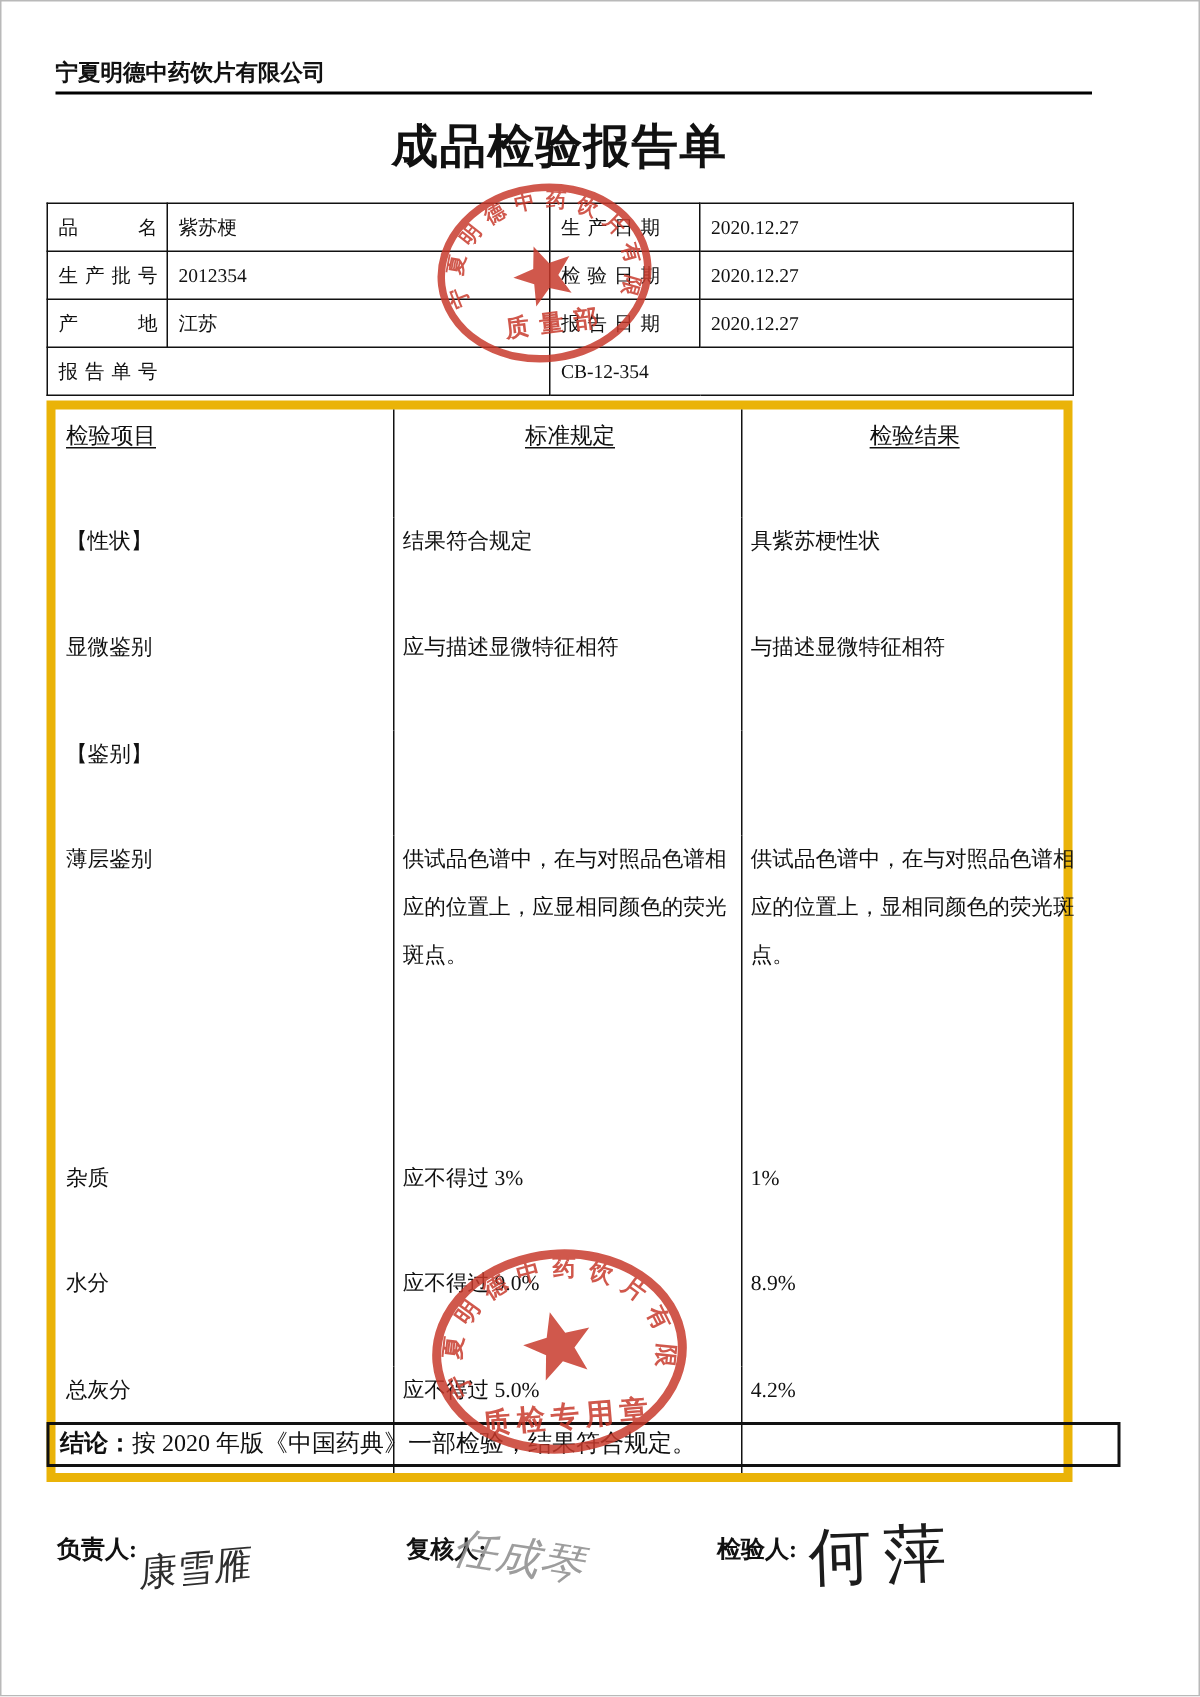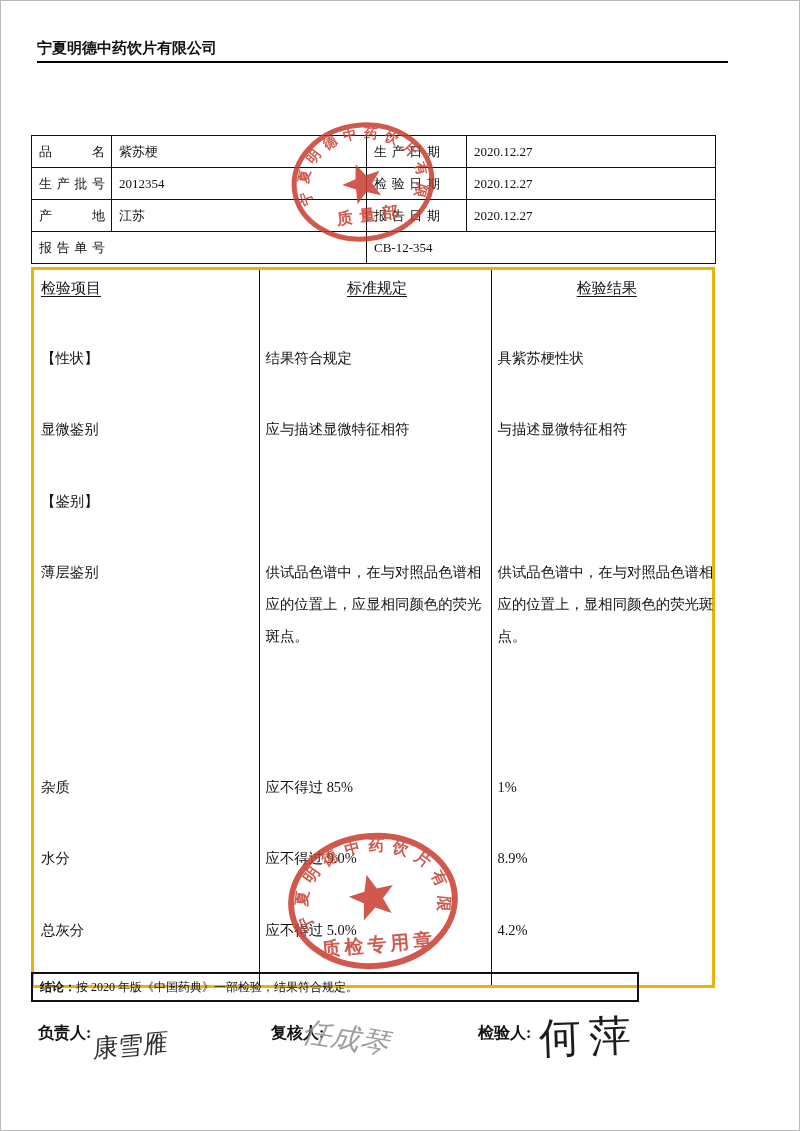"成品检验报告单" div.doc-title { html: none -> <div>成品检验报告单</div> }
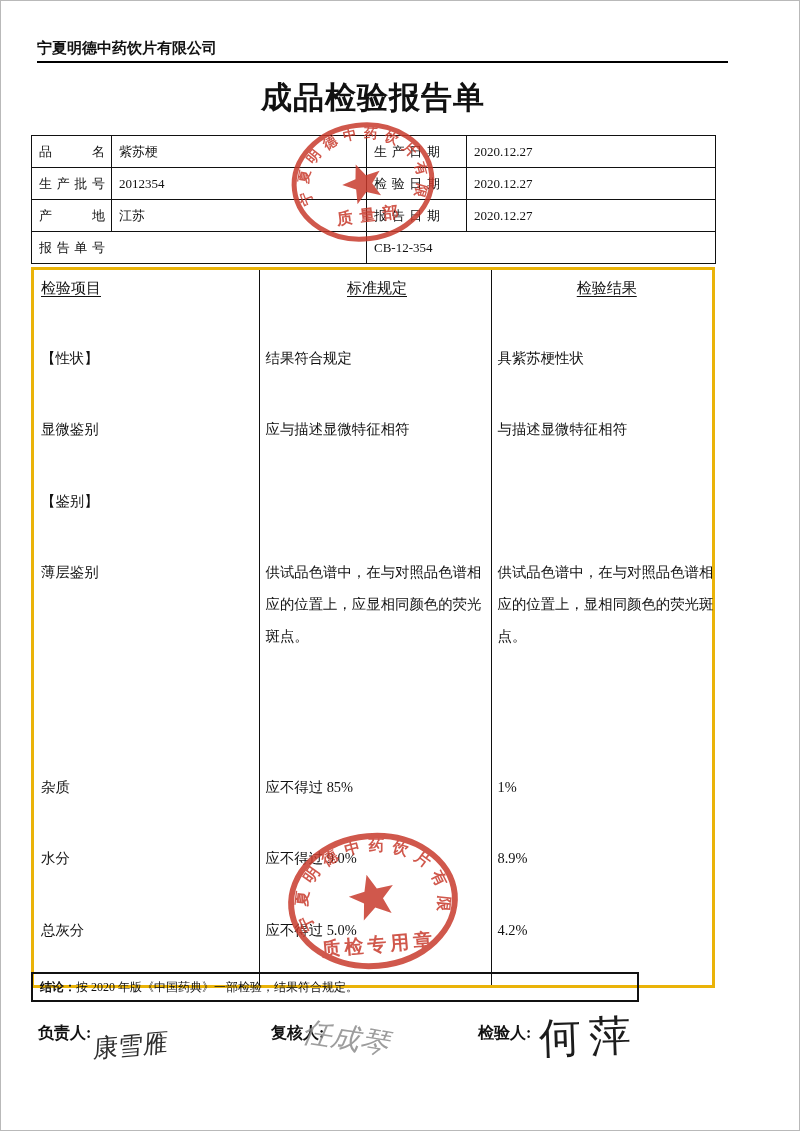"检验项目" .insp-wrap { border: 3px solid #eab308 -> 6px solid #eab308 }
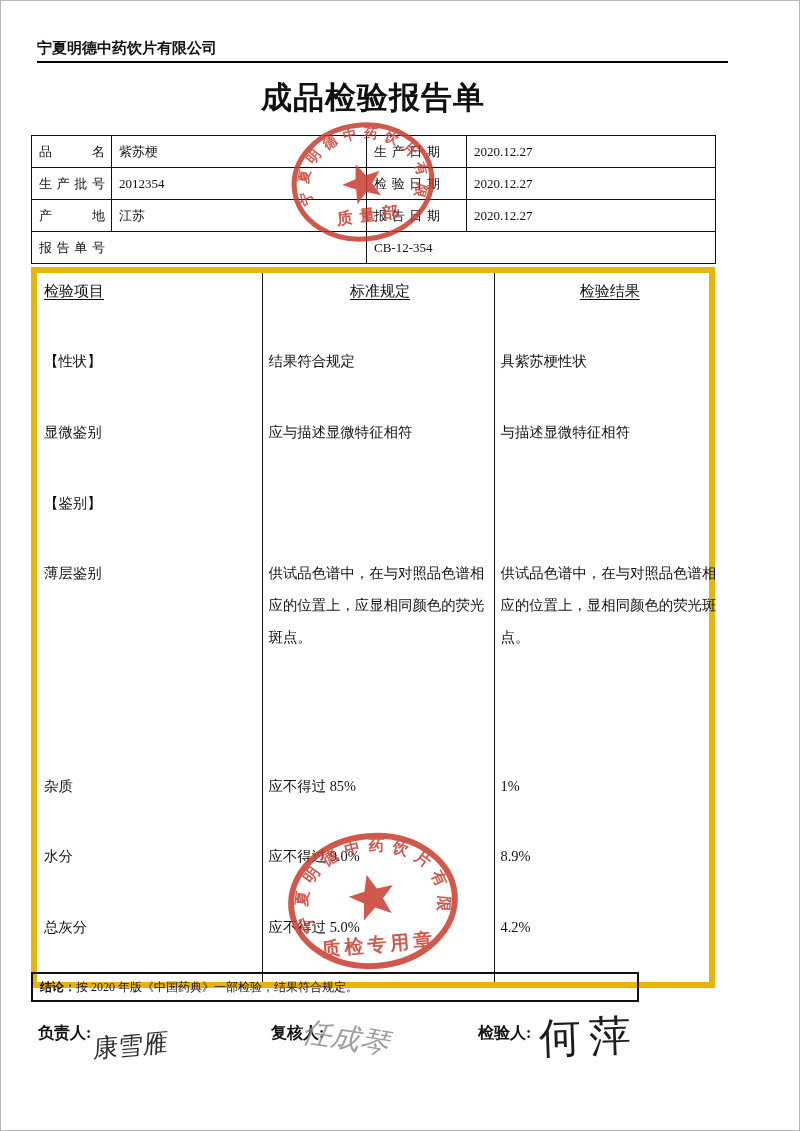"应不得过 85%" td { text: 85% -> 3% }
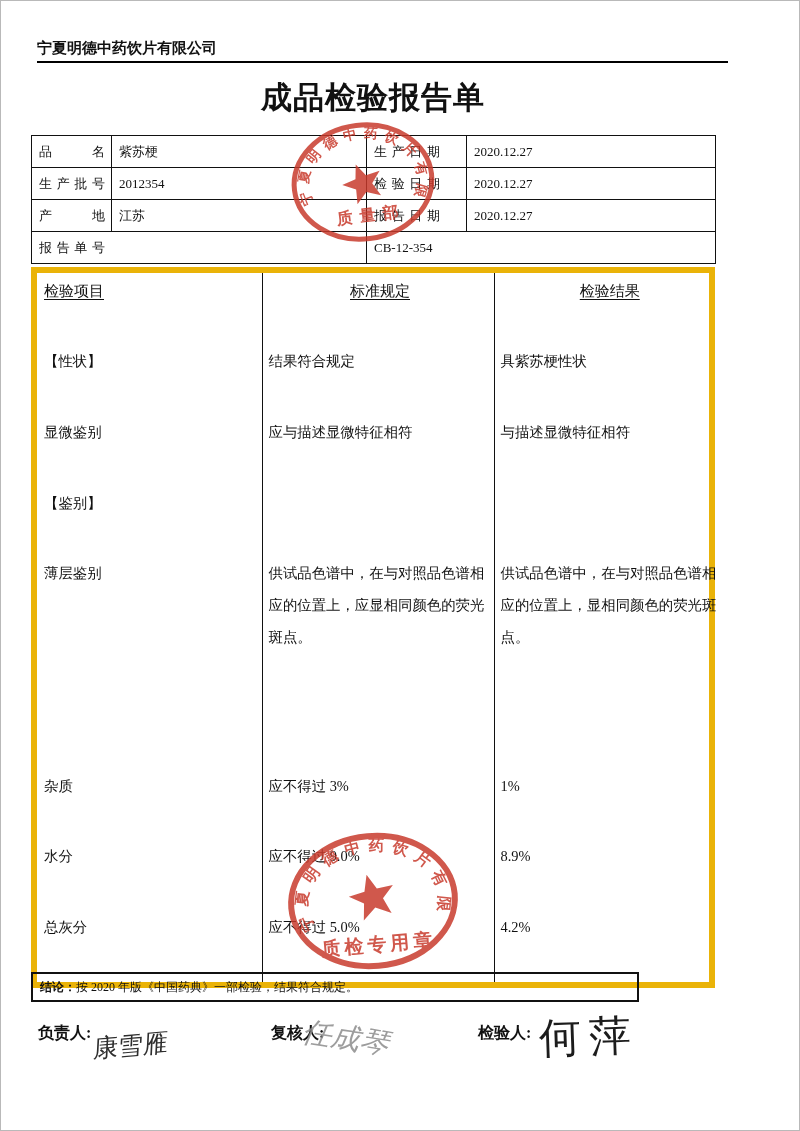"结论：按 2020 年版《中国药典》一部检验，结果符合规定。" .concl { font-size: 12px -> 16px; top: 971px -> 947px; width: 608px -> 716px }
